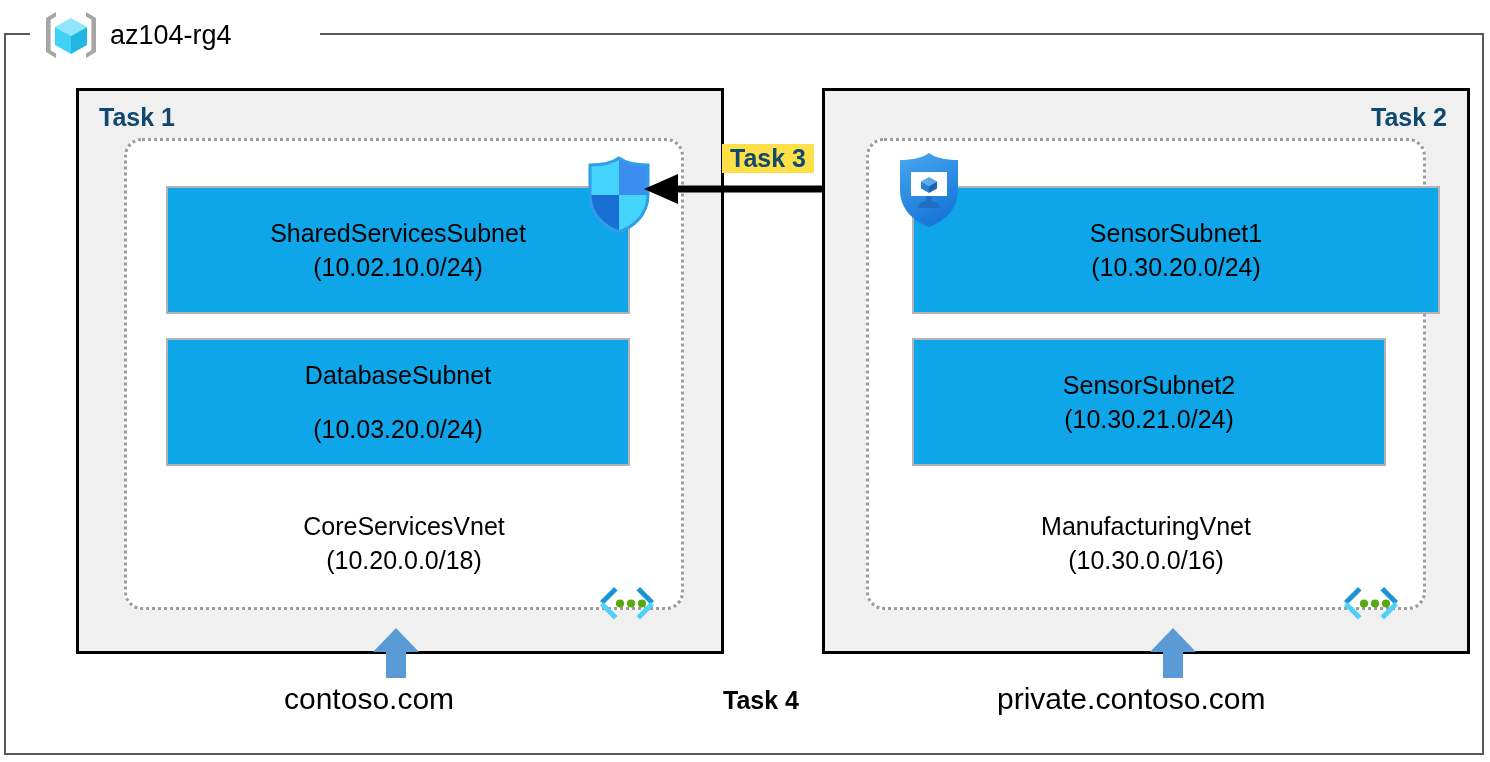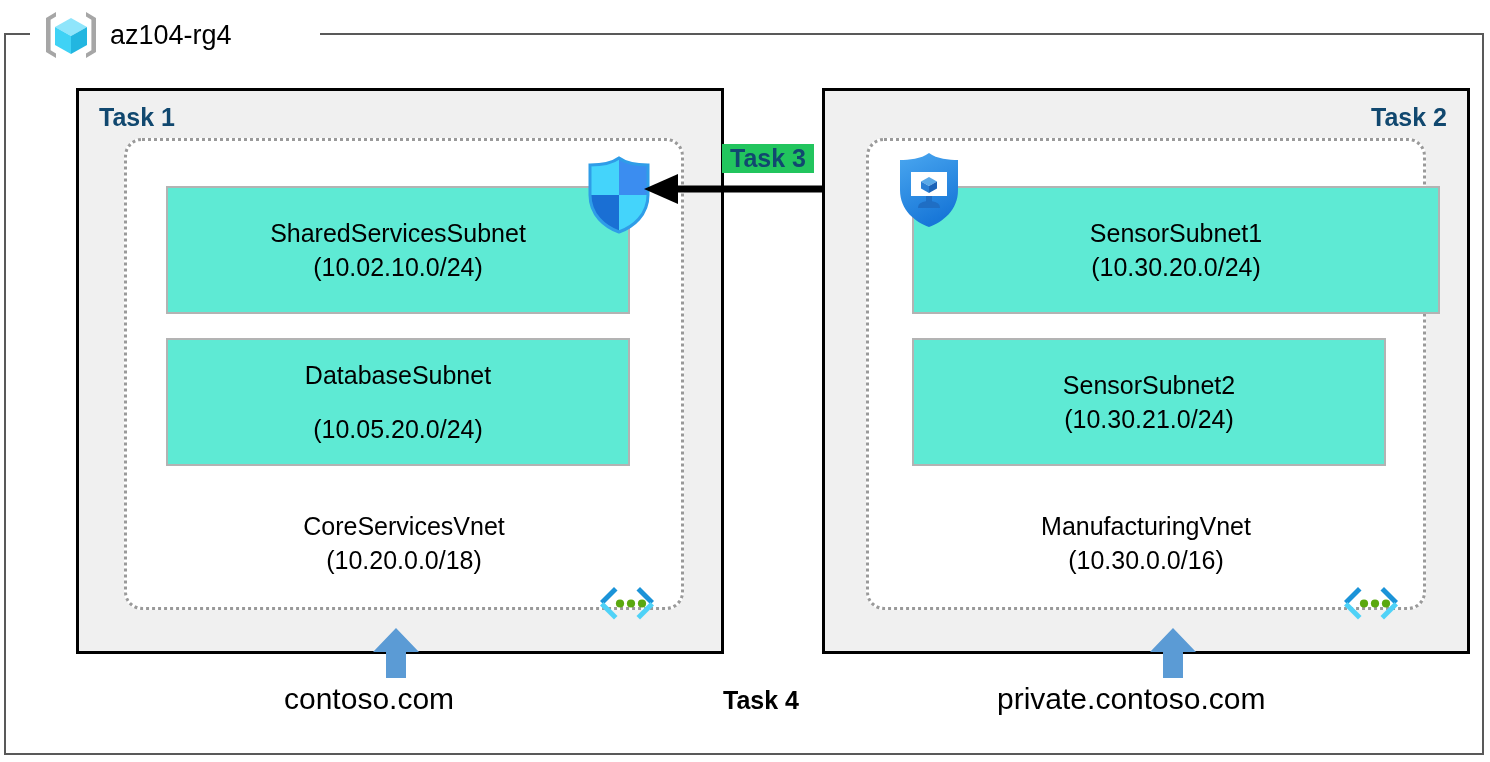"Task 3" #task3-label { background: #22c55e -> #fde047 }
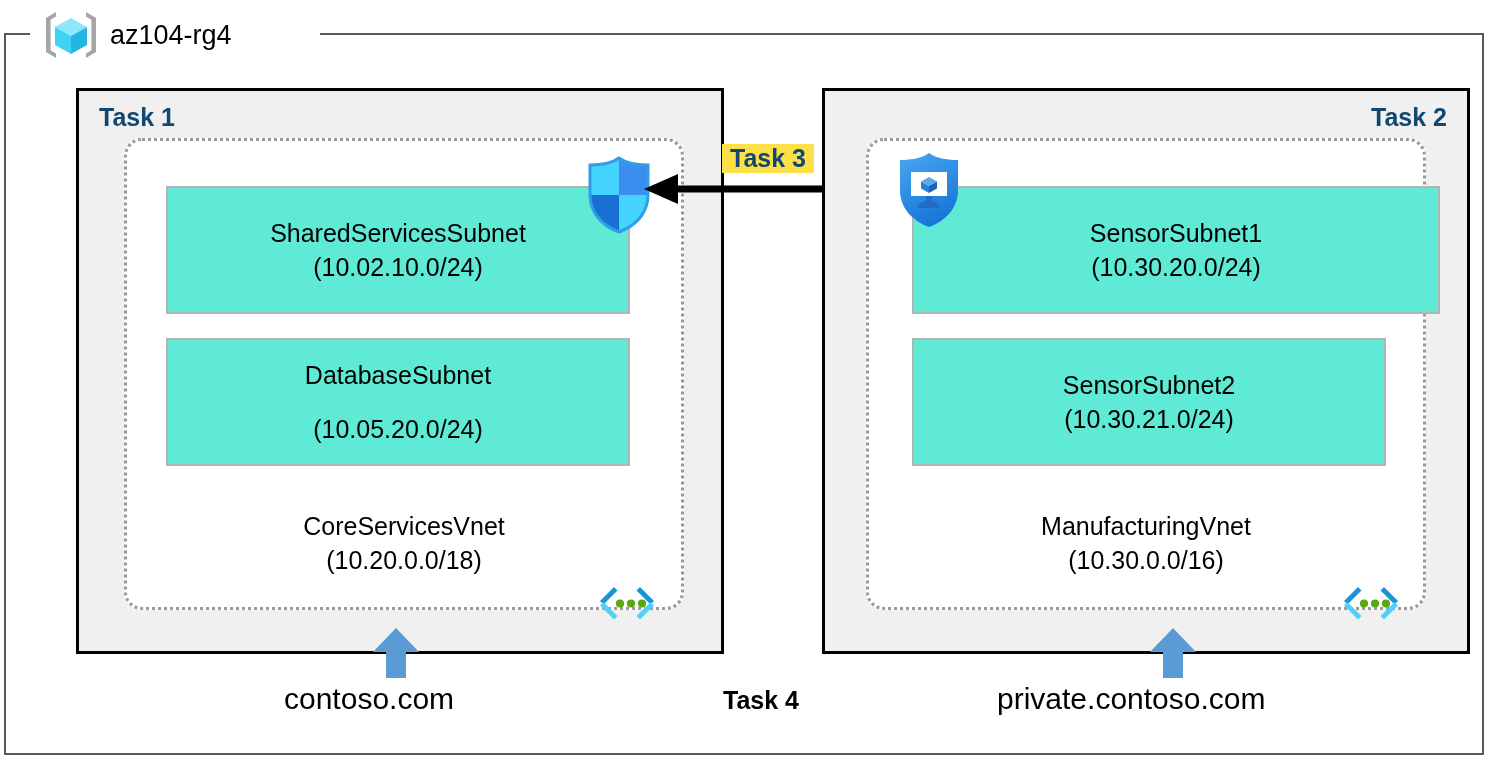"SharedServicesSubnet" .subnet { background: #5eead4 -> #0ea5e9 }
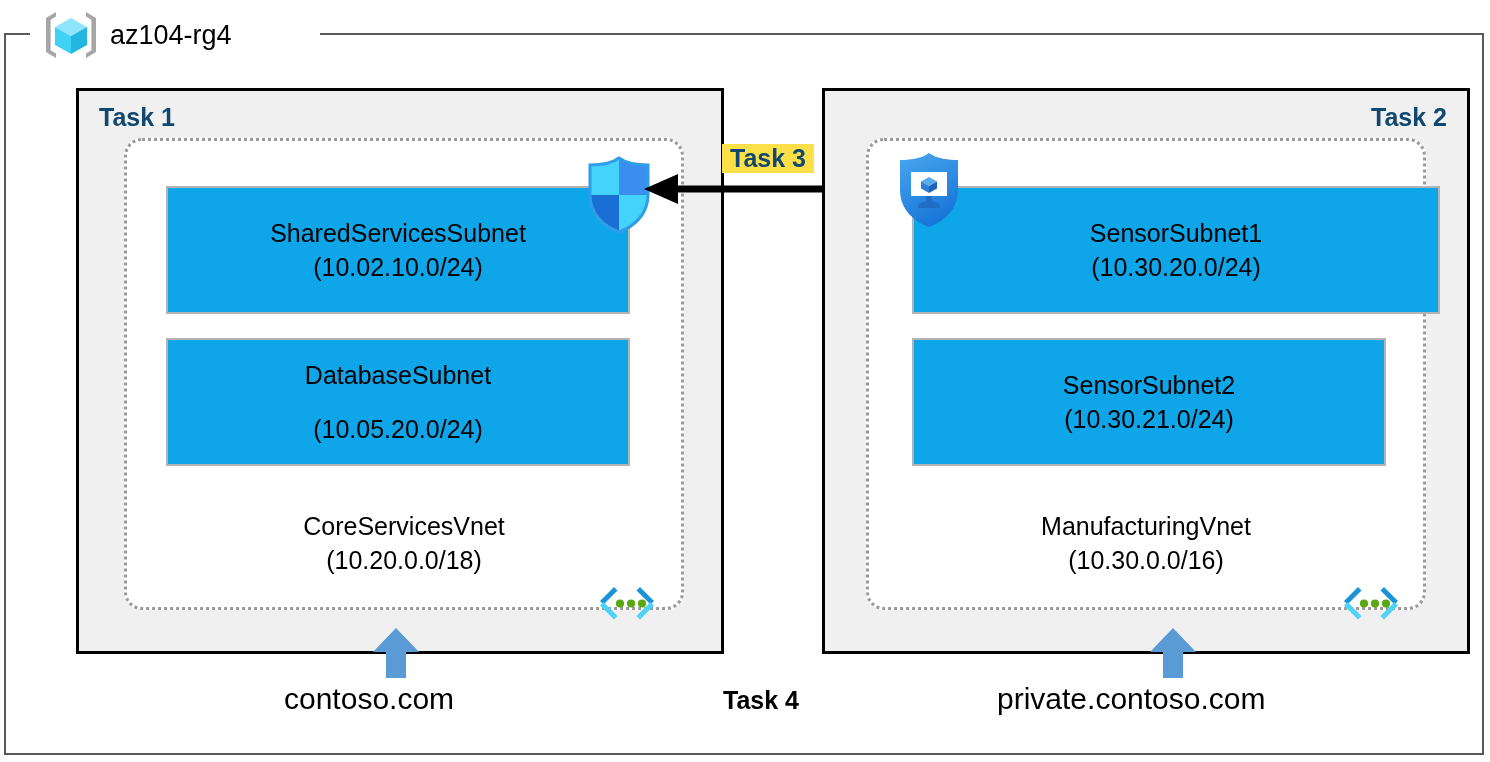"(10.05.20.0/24)" div { text: 10.05.20.0/24 -> 10.03.20.0/24 }
